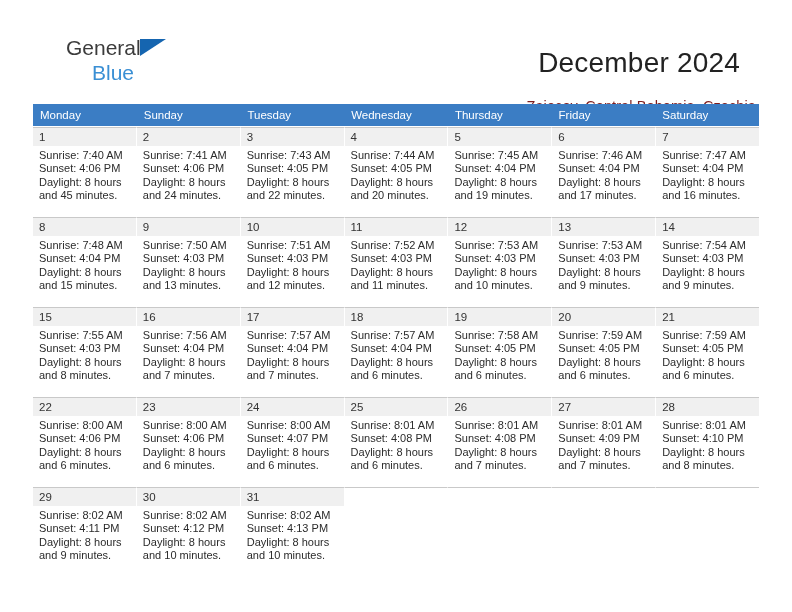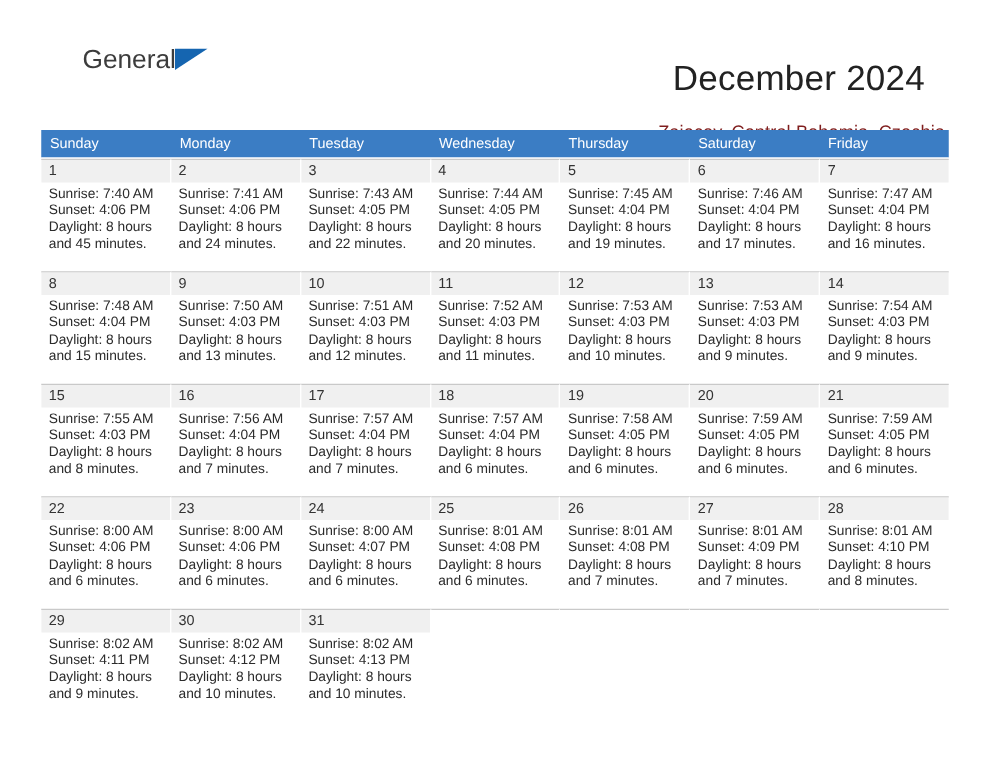"Blue" span.logo-line2 { html: none -> <span>Blue</span> }
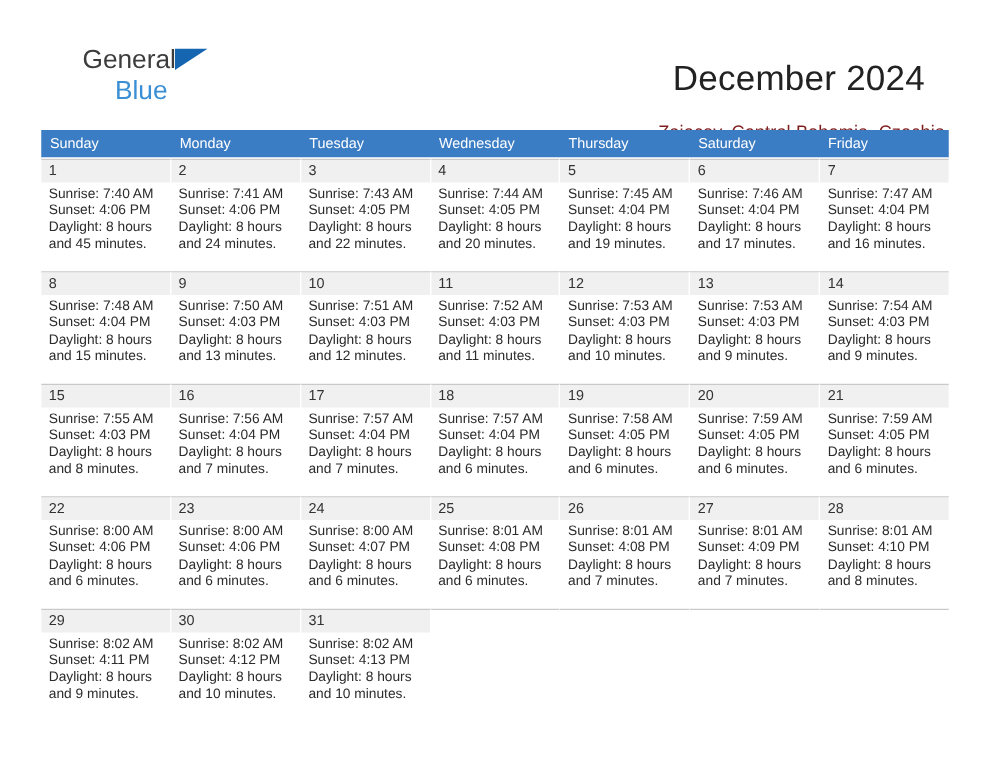"Sunday" div.hcell { order: before "Monday" -> after "Monday" }
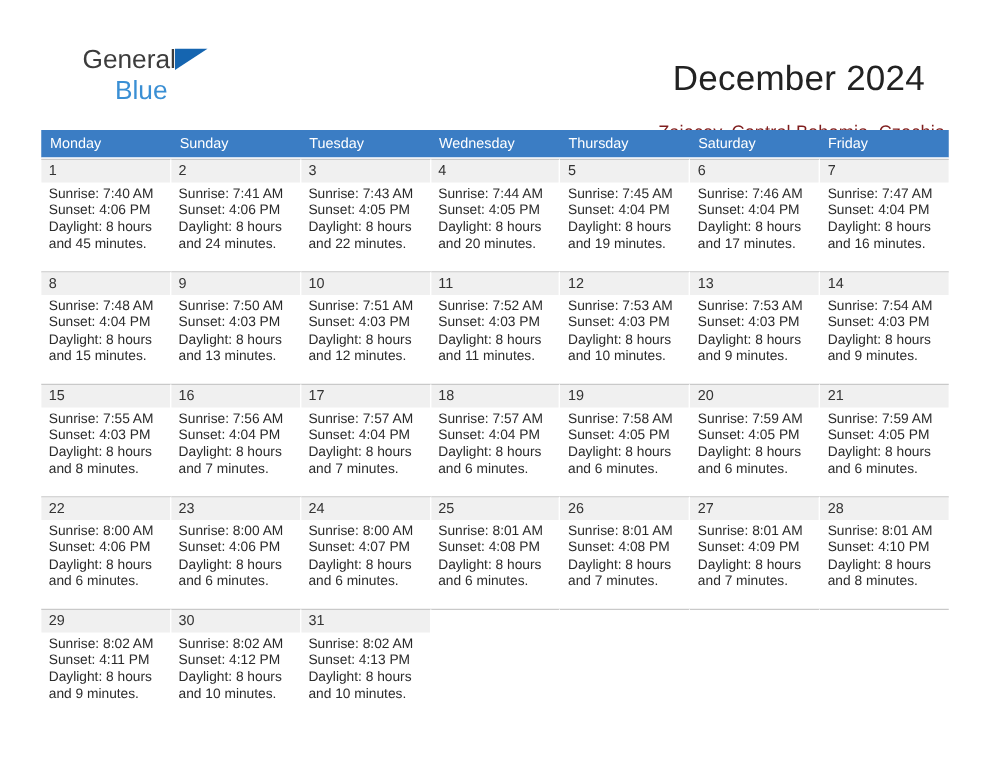"Saturday" div.hcell { order: before "Friday" -> after "Friday" }
